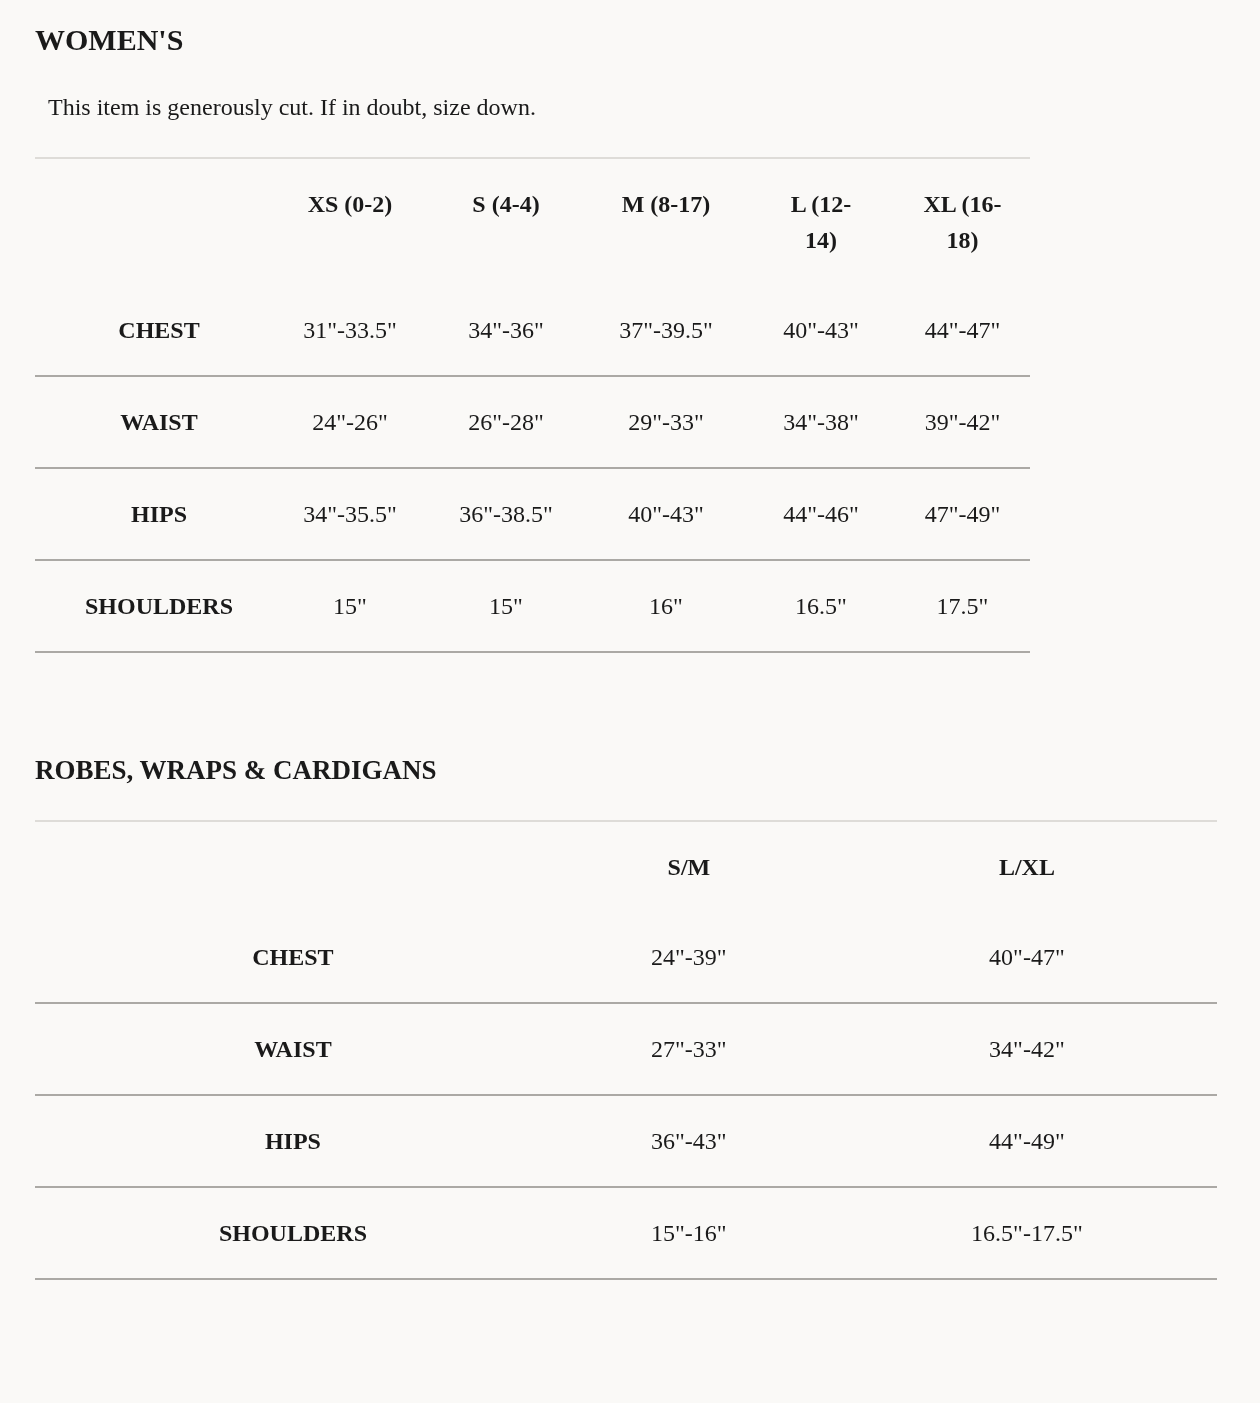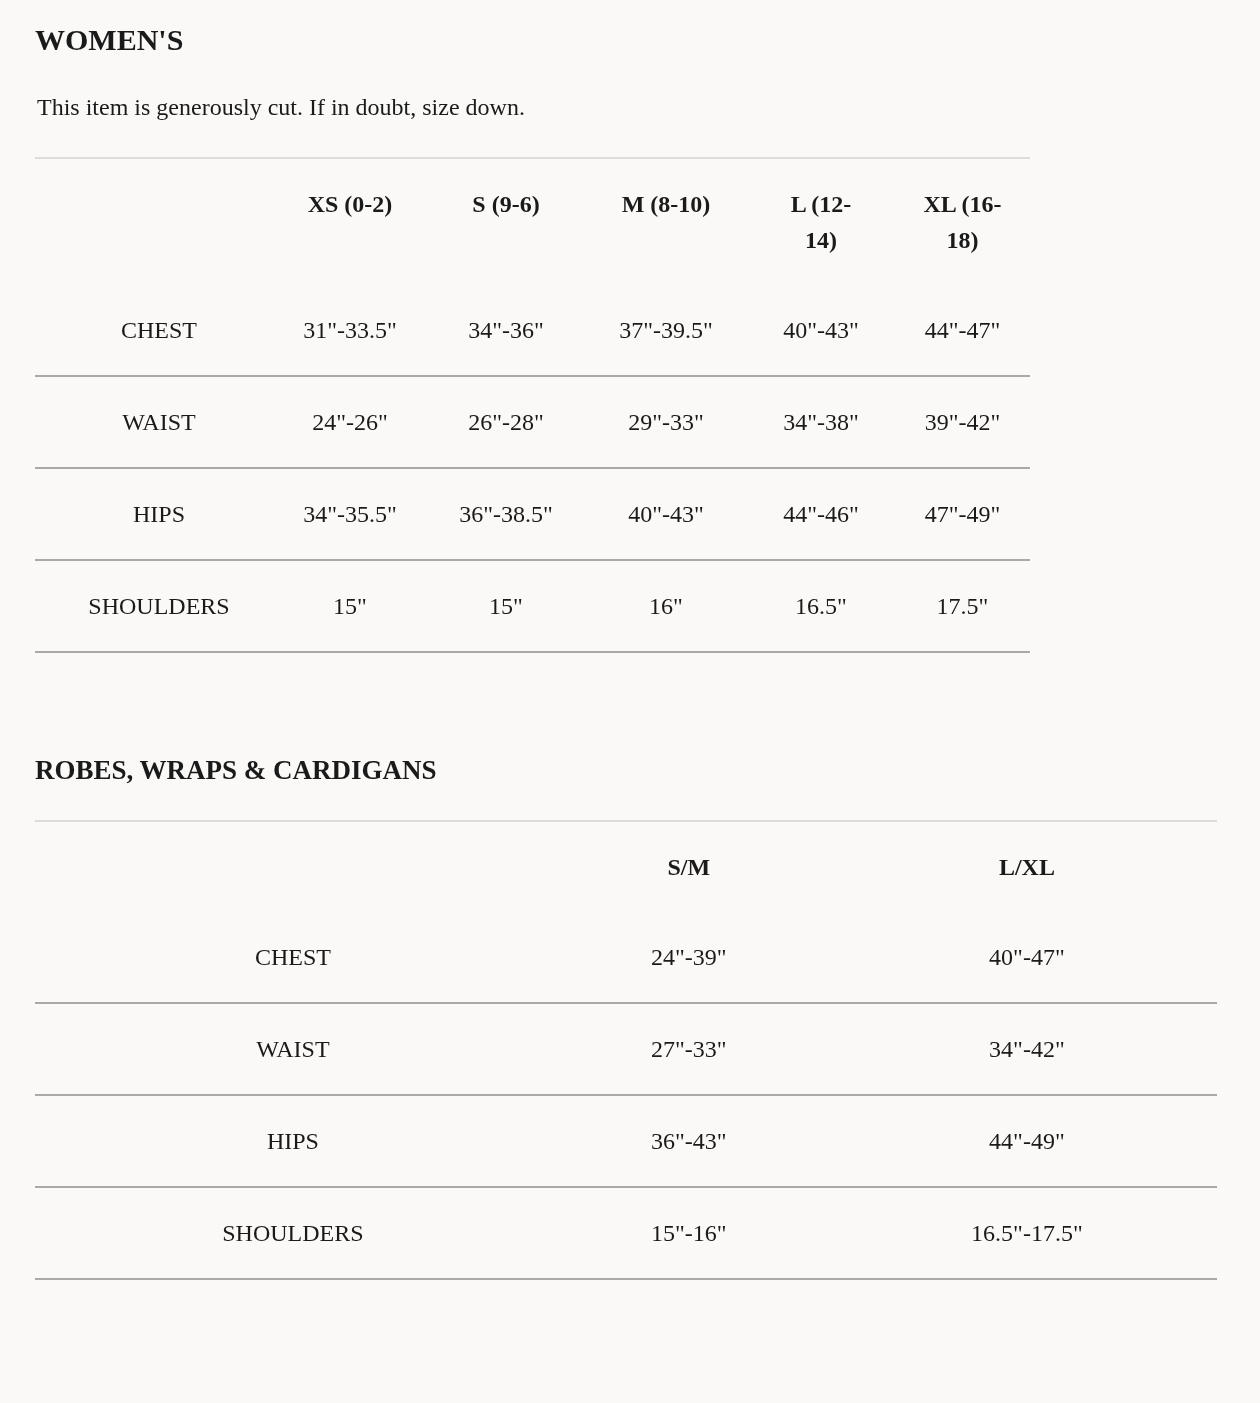"This item is generously cut." p.fit-note { margin: 30px 0 0 2px -> 30px 0 0 13px }
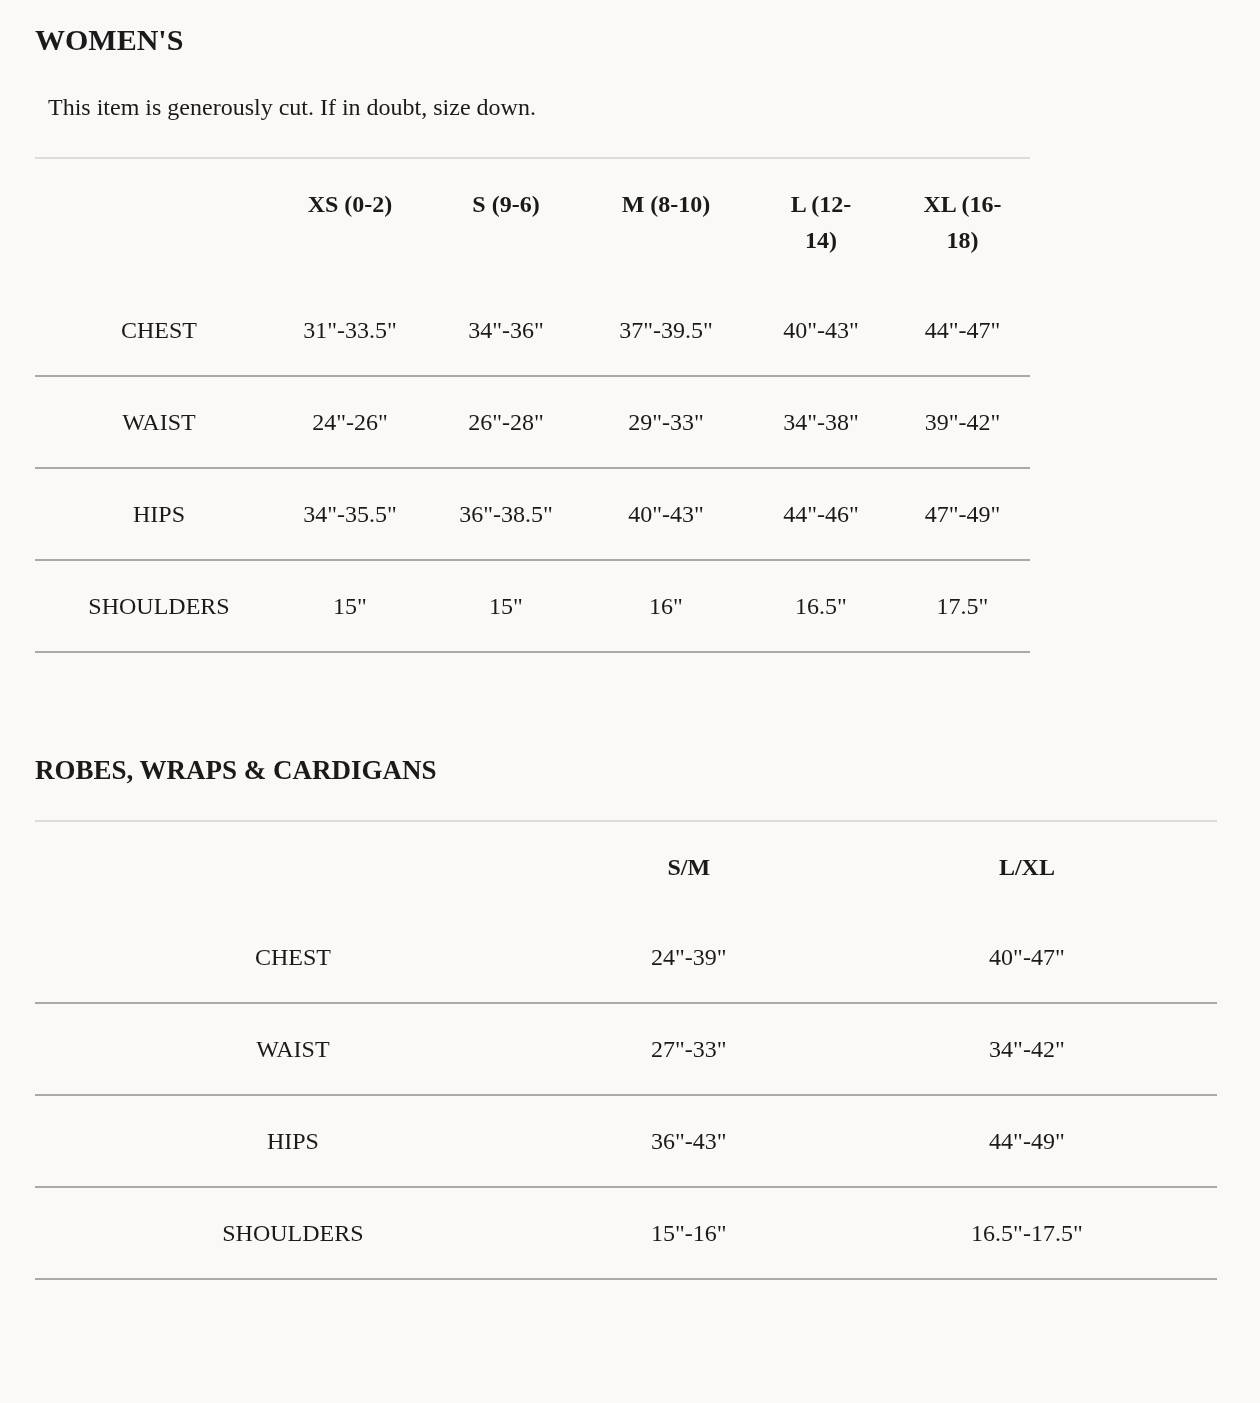"S (9-6)" th { text: 9-6 -> 4-4 }
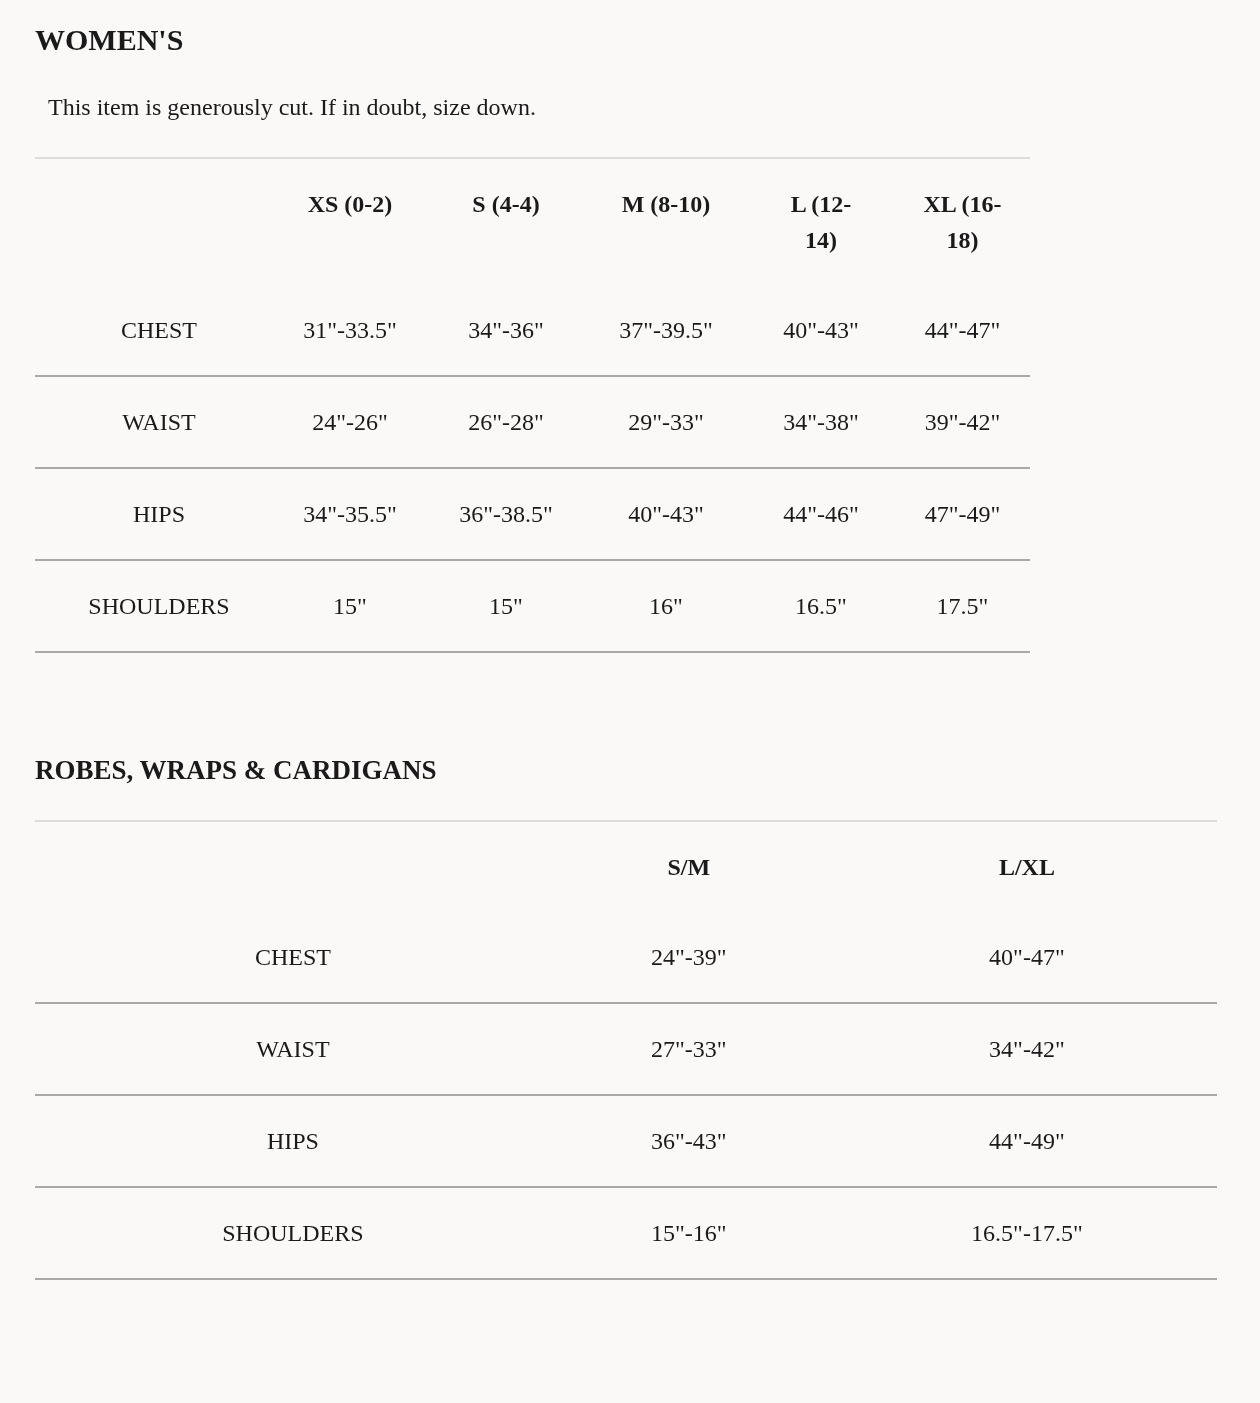"M (8-10)" th { text: 8-10 -> 8-17 }
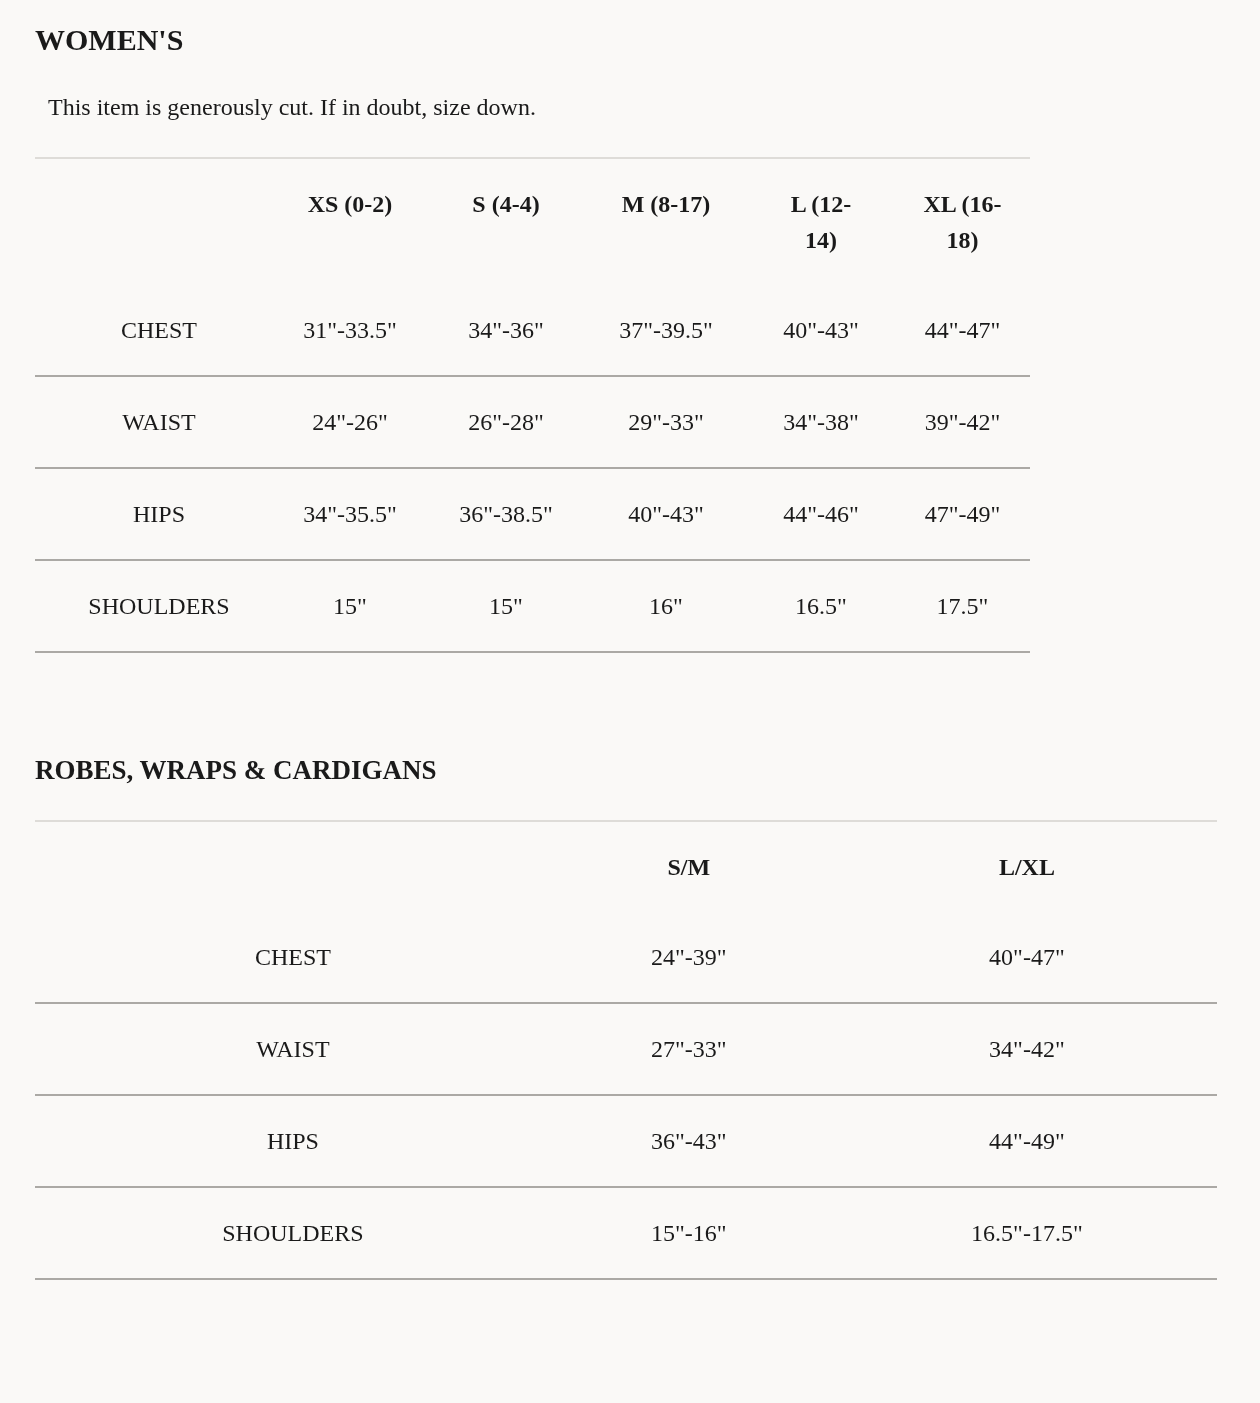"CHEST" table.size-table th.row-label { font-weight: normal -> bold }
